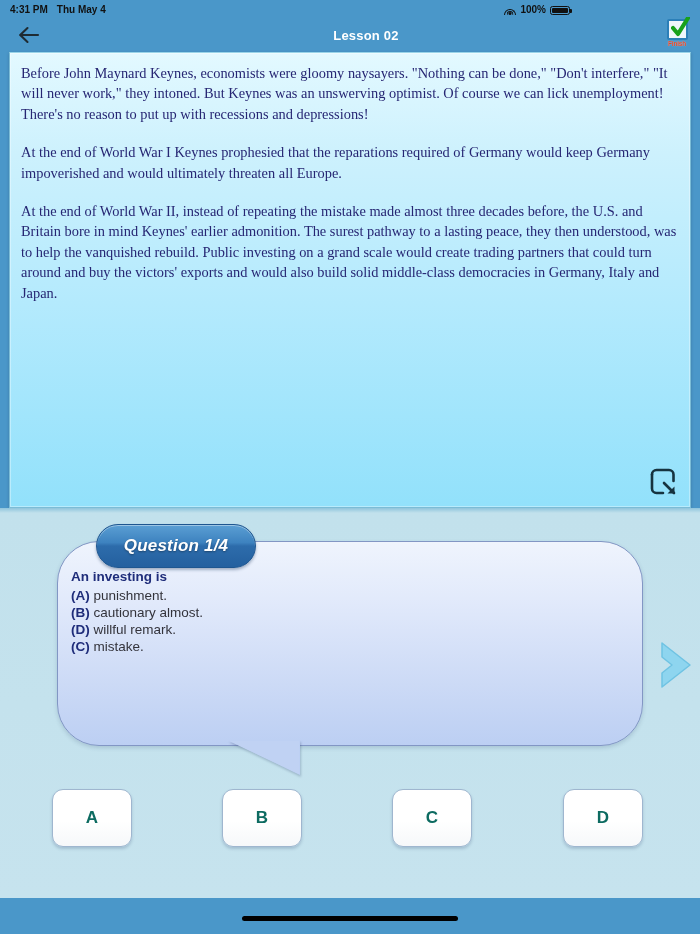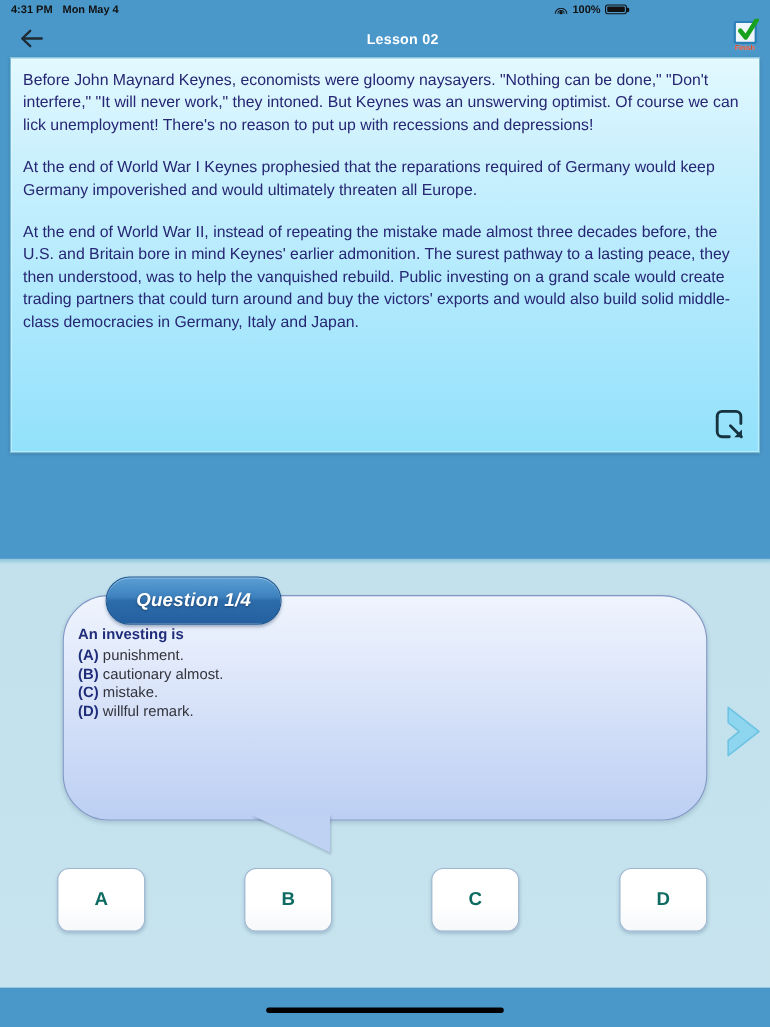"Mon May 4" span { text: Mon -> Thu }
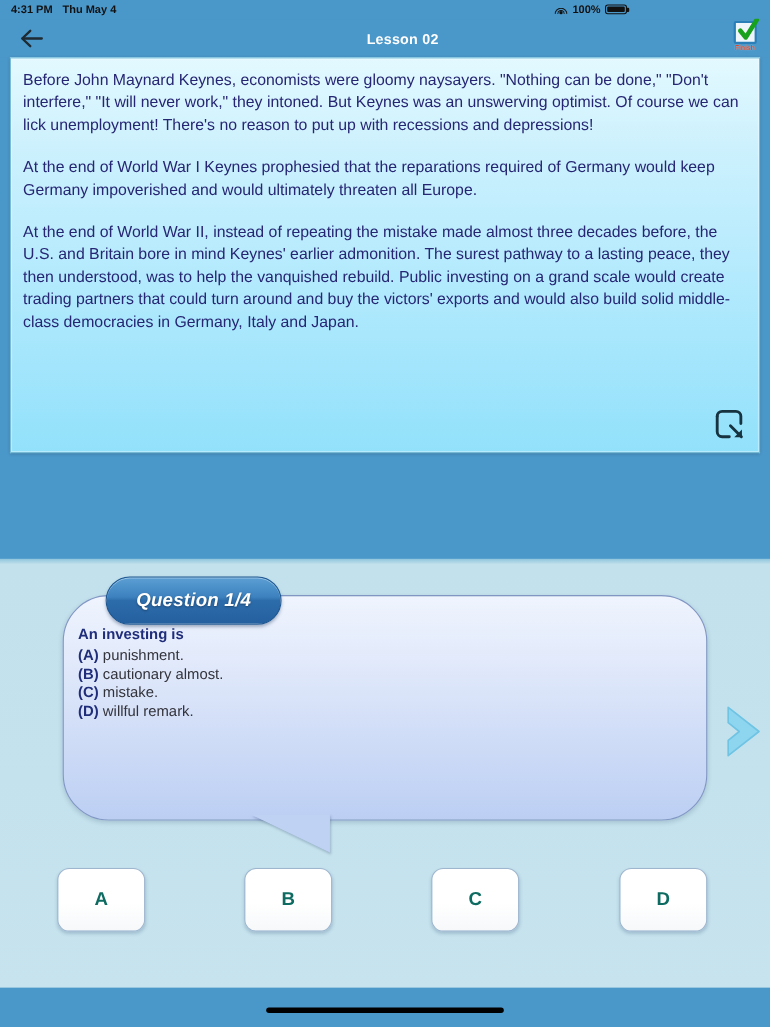"100%" #status-bar .right { align-items: flex-start -> flex-end }
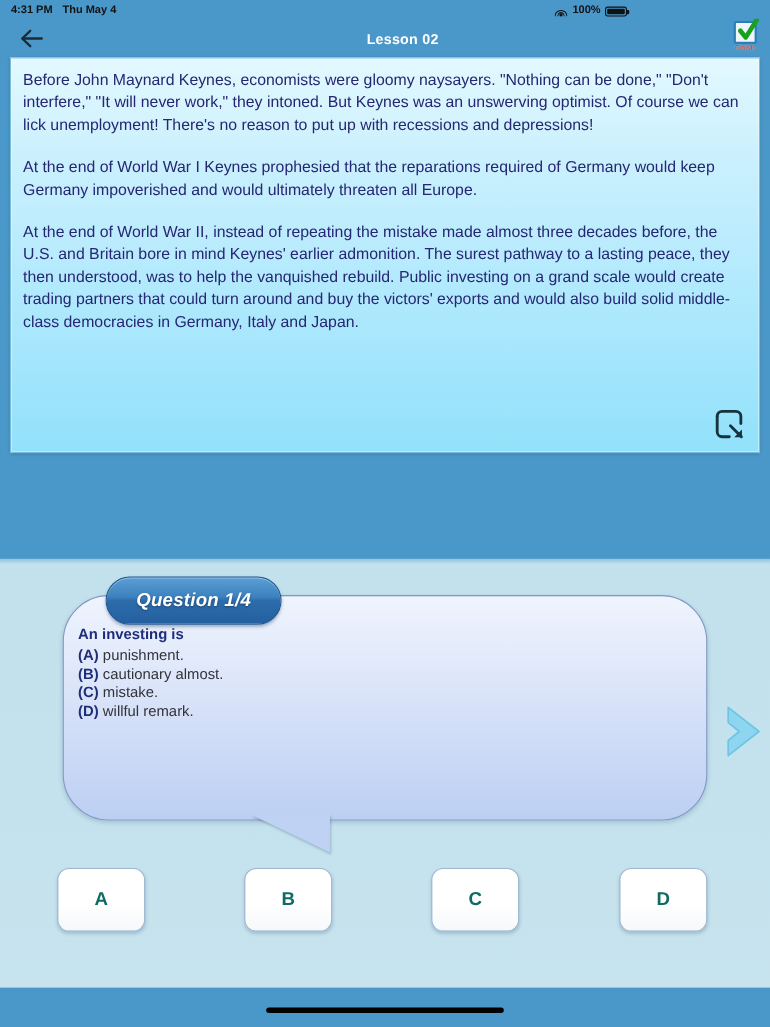"Before John Maynard Keynes, economists" #reading-panel { font-family: none -> Liberation Serif, serif; height: 360px -> 456px }
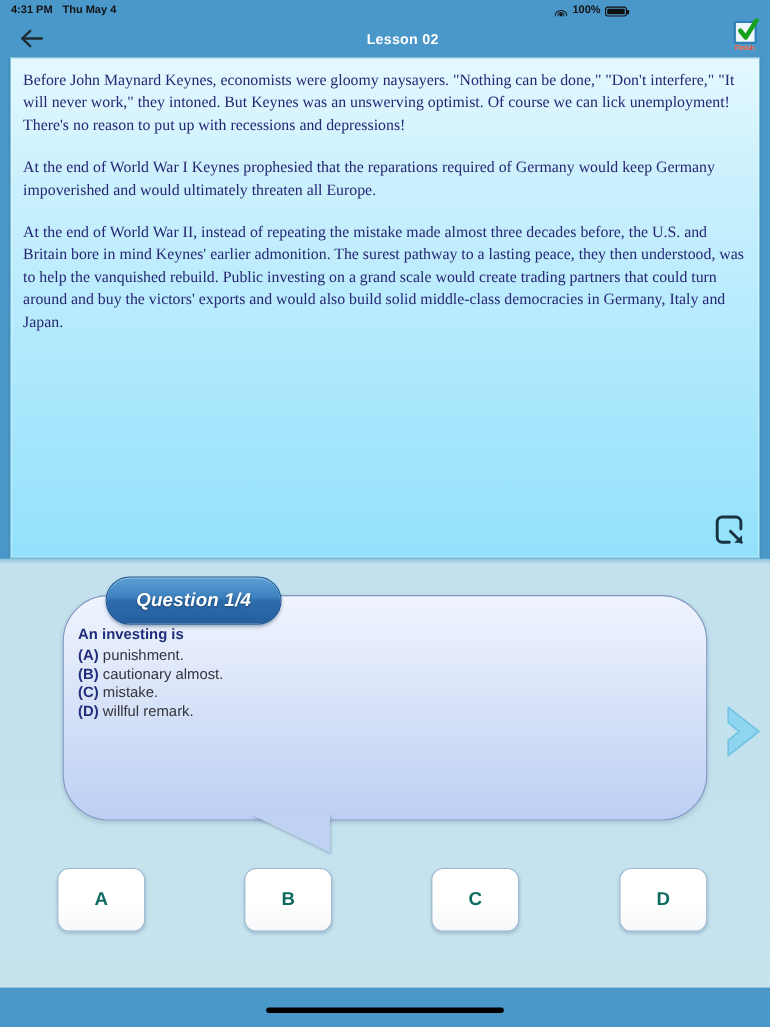"(C) mistake." div.option-row { order: before "(D) willful remark." -> after "(D) willful remark." }
